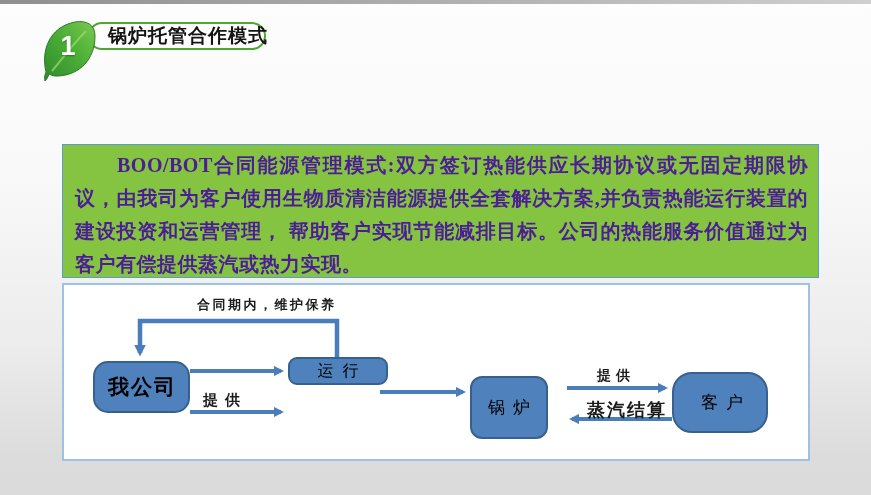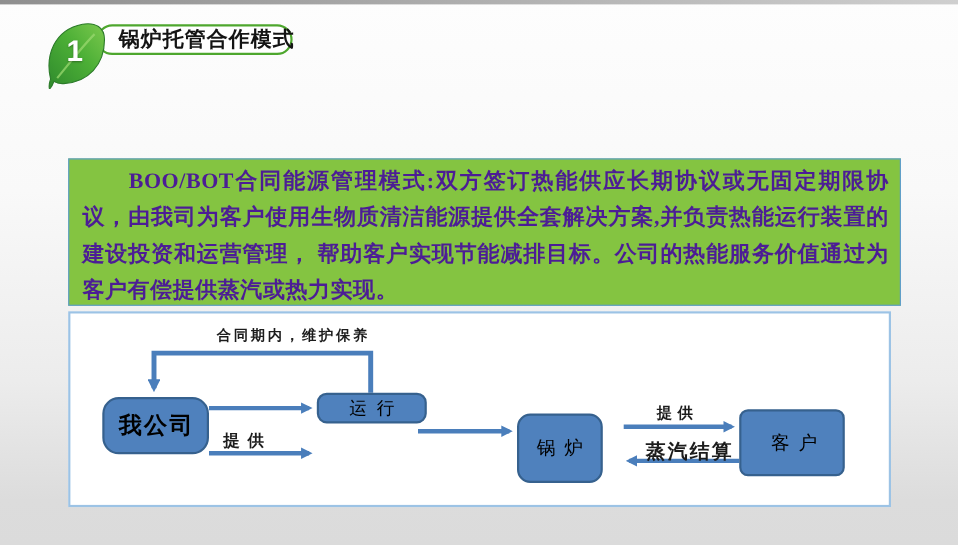"客户" .node-customer { border-radius: 8px -> 20px }
